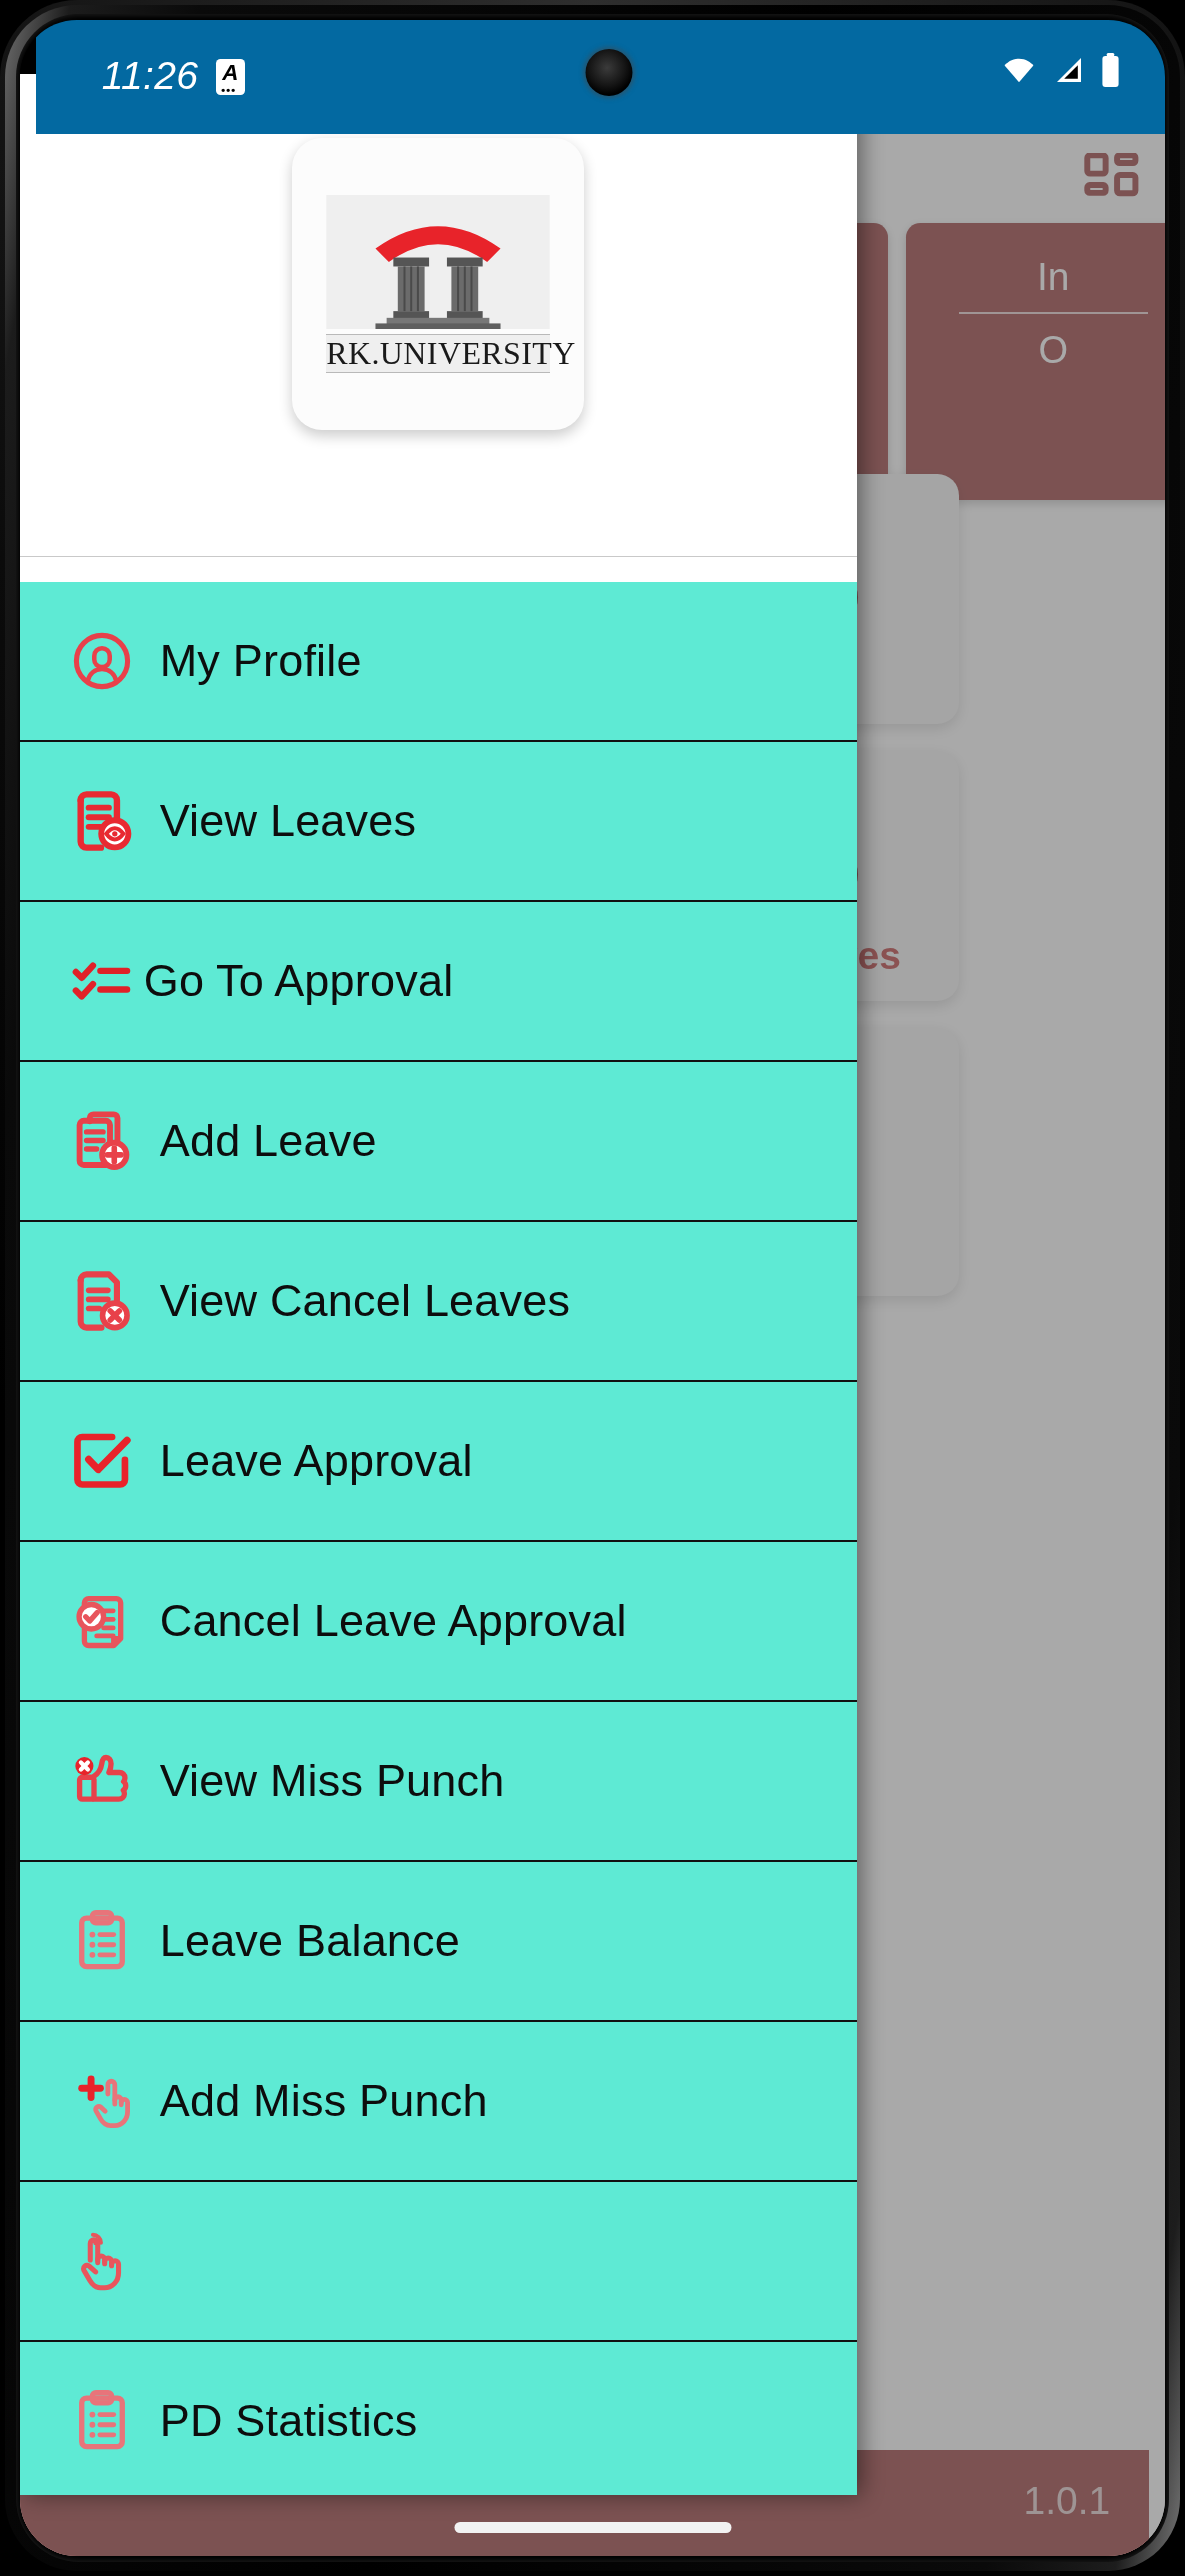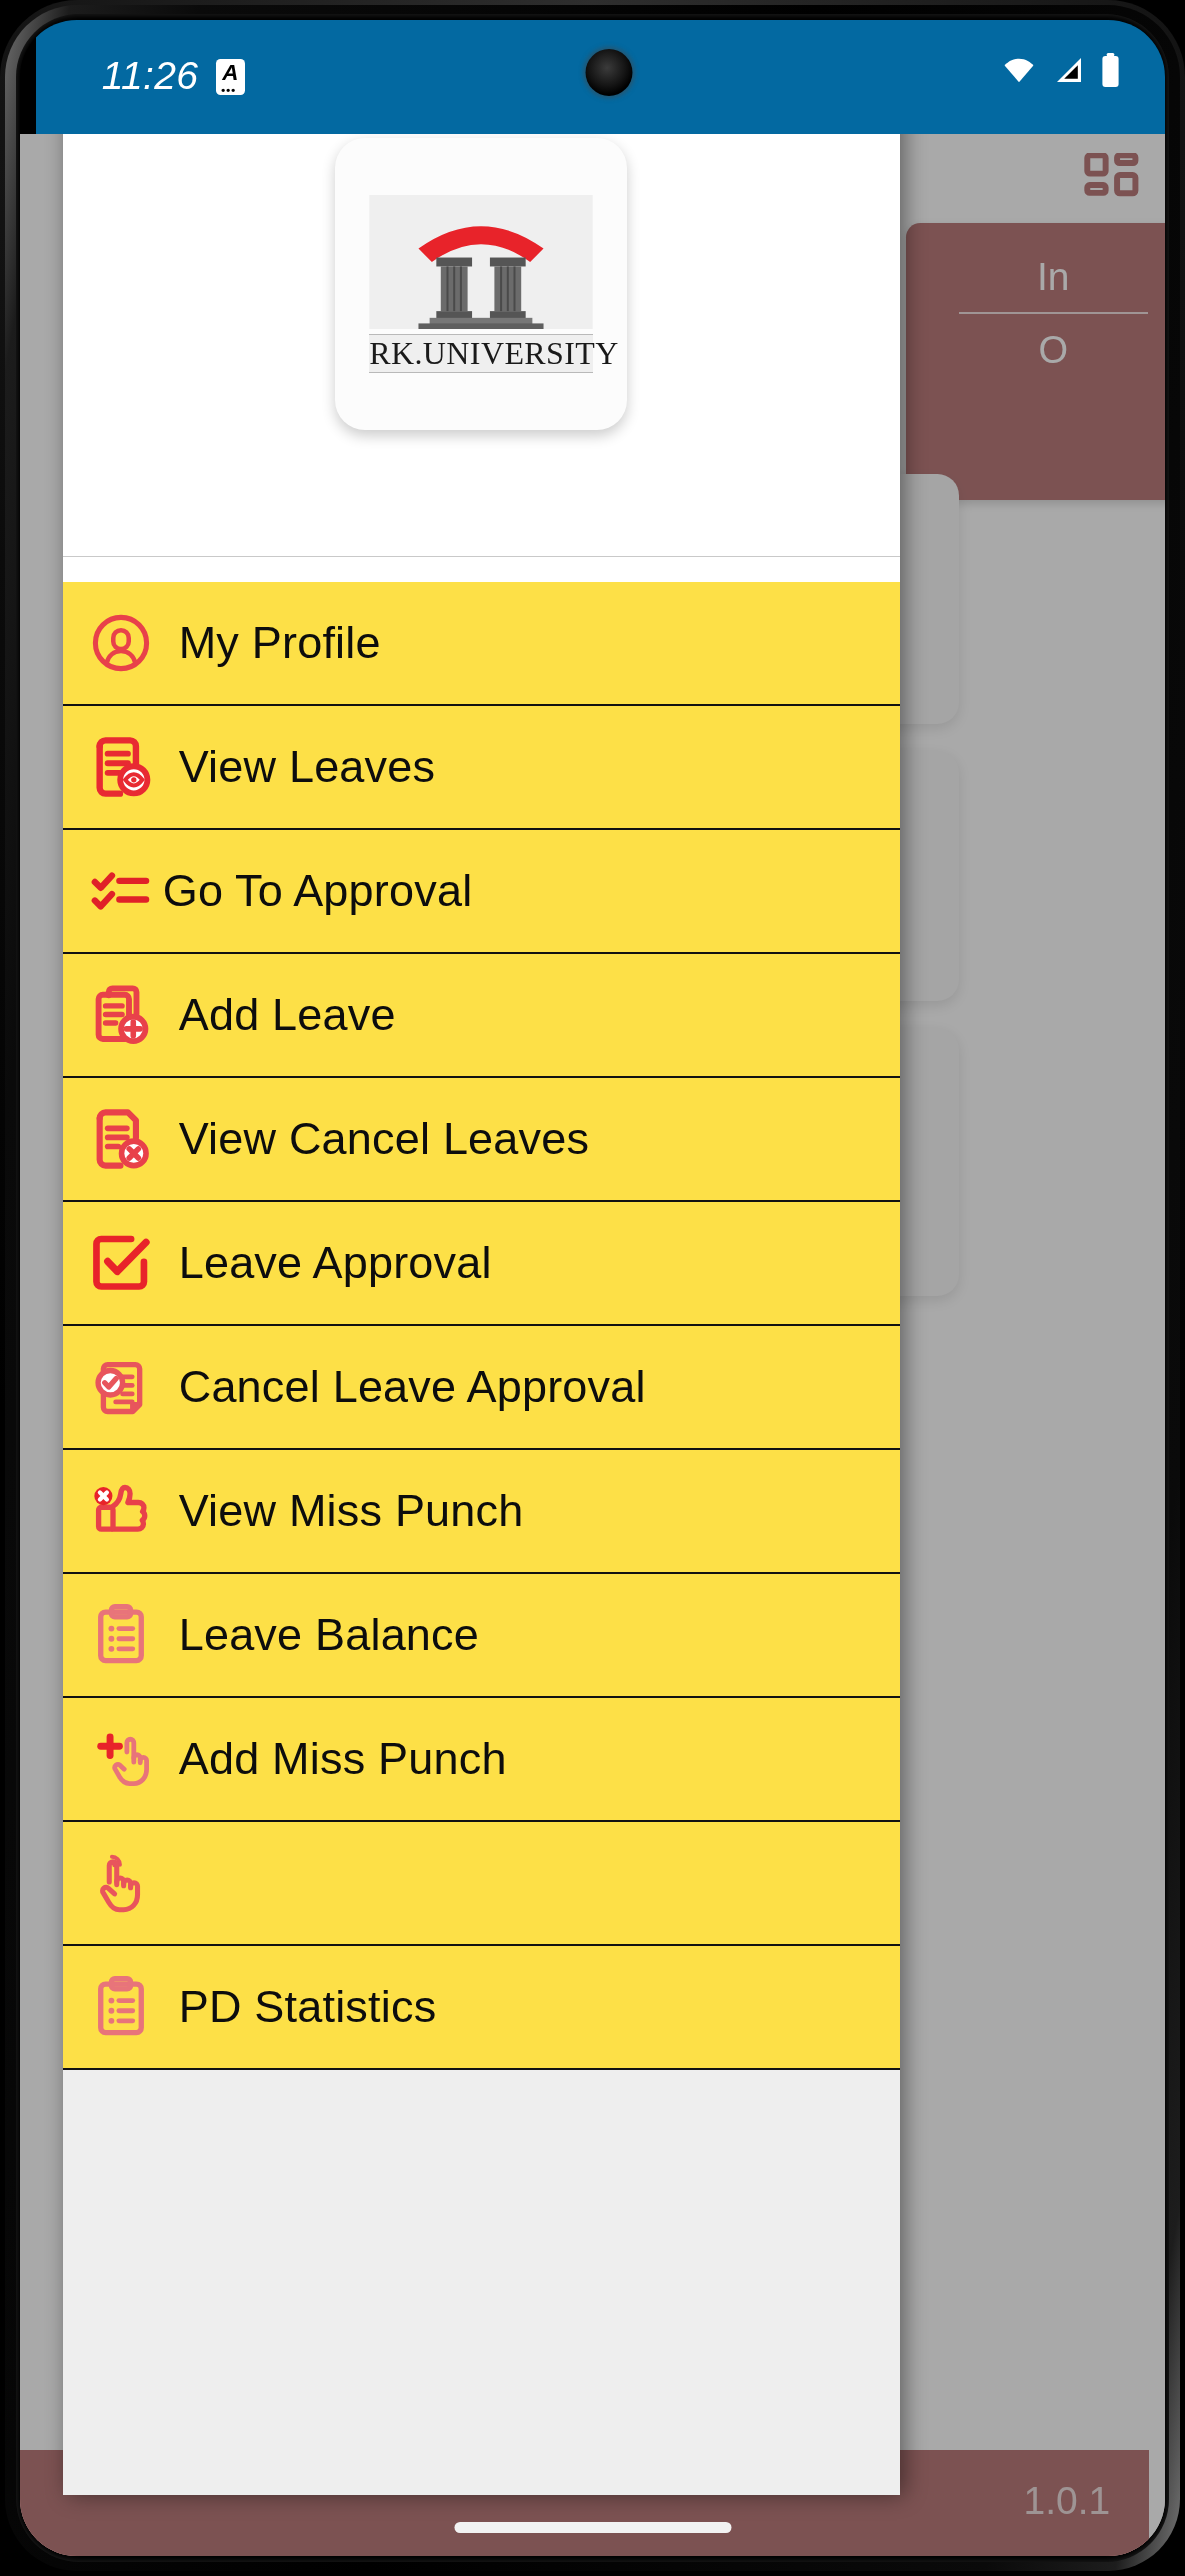"RK.UNIVERSITY" #drawer { margin-left: 43px -> none }
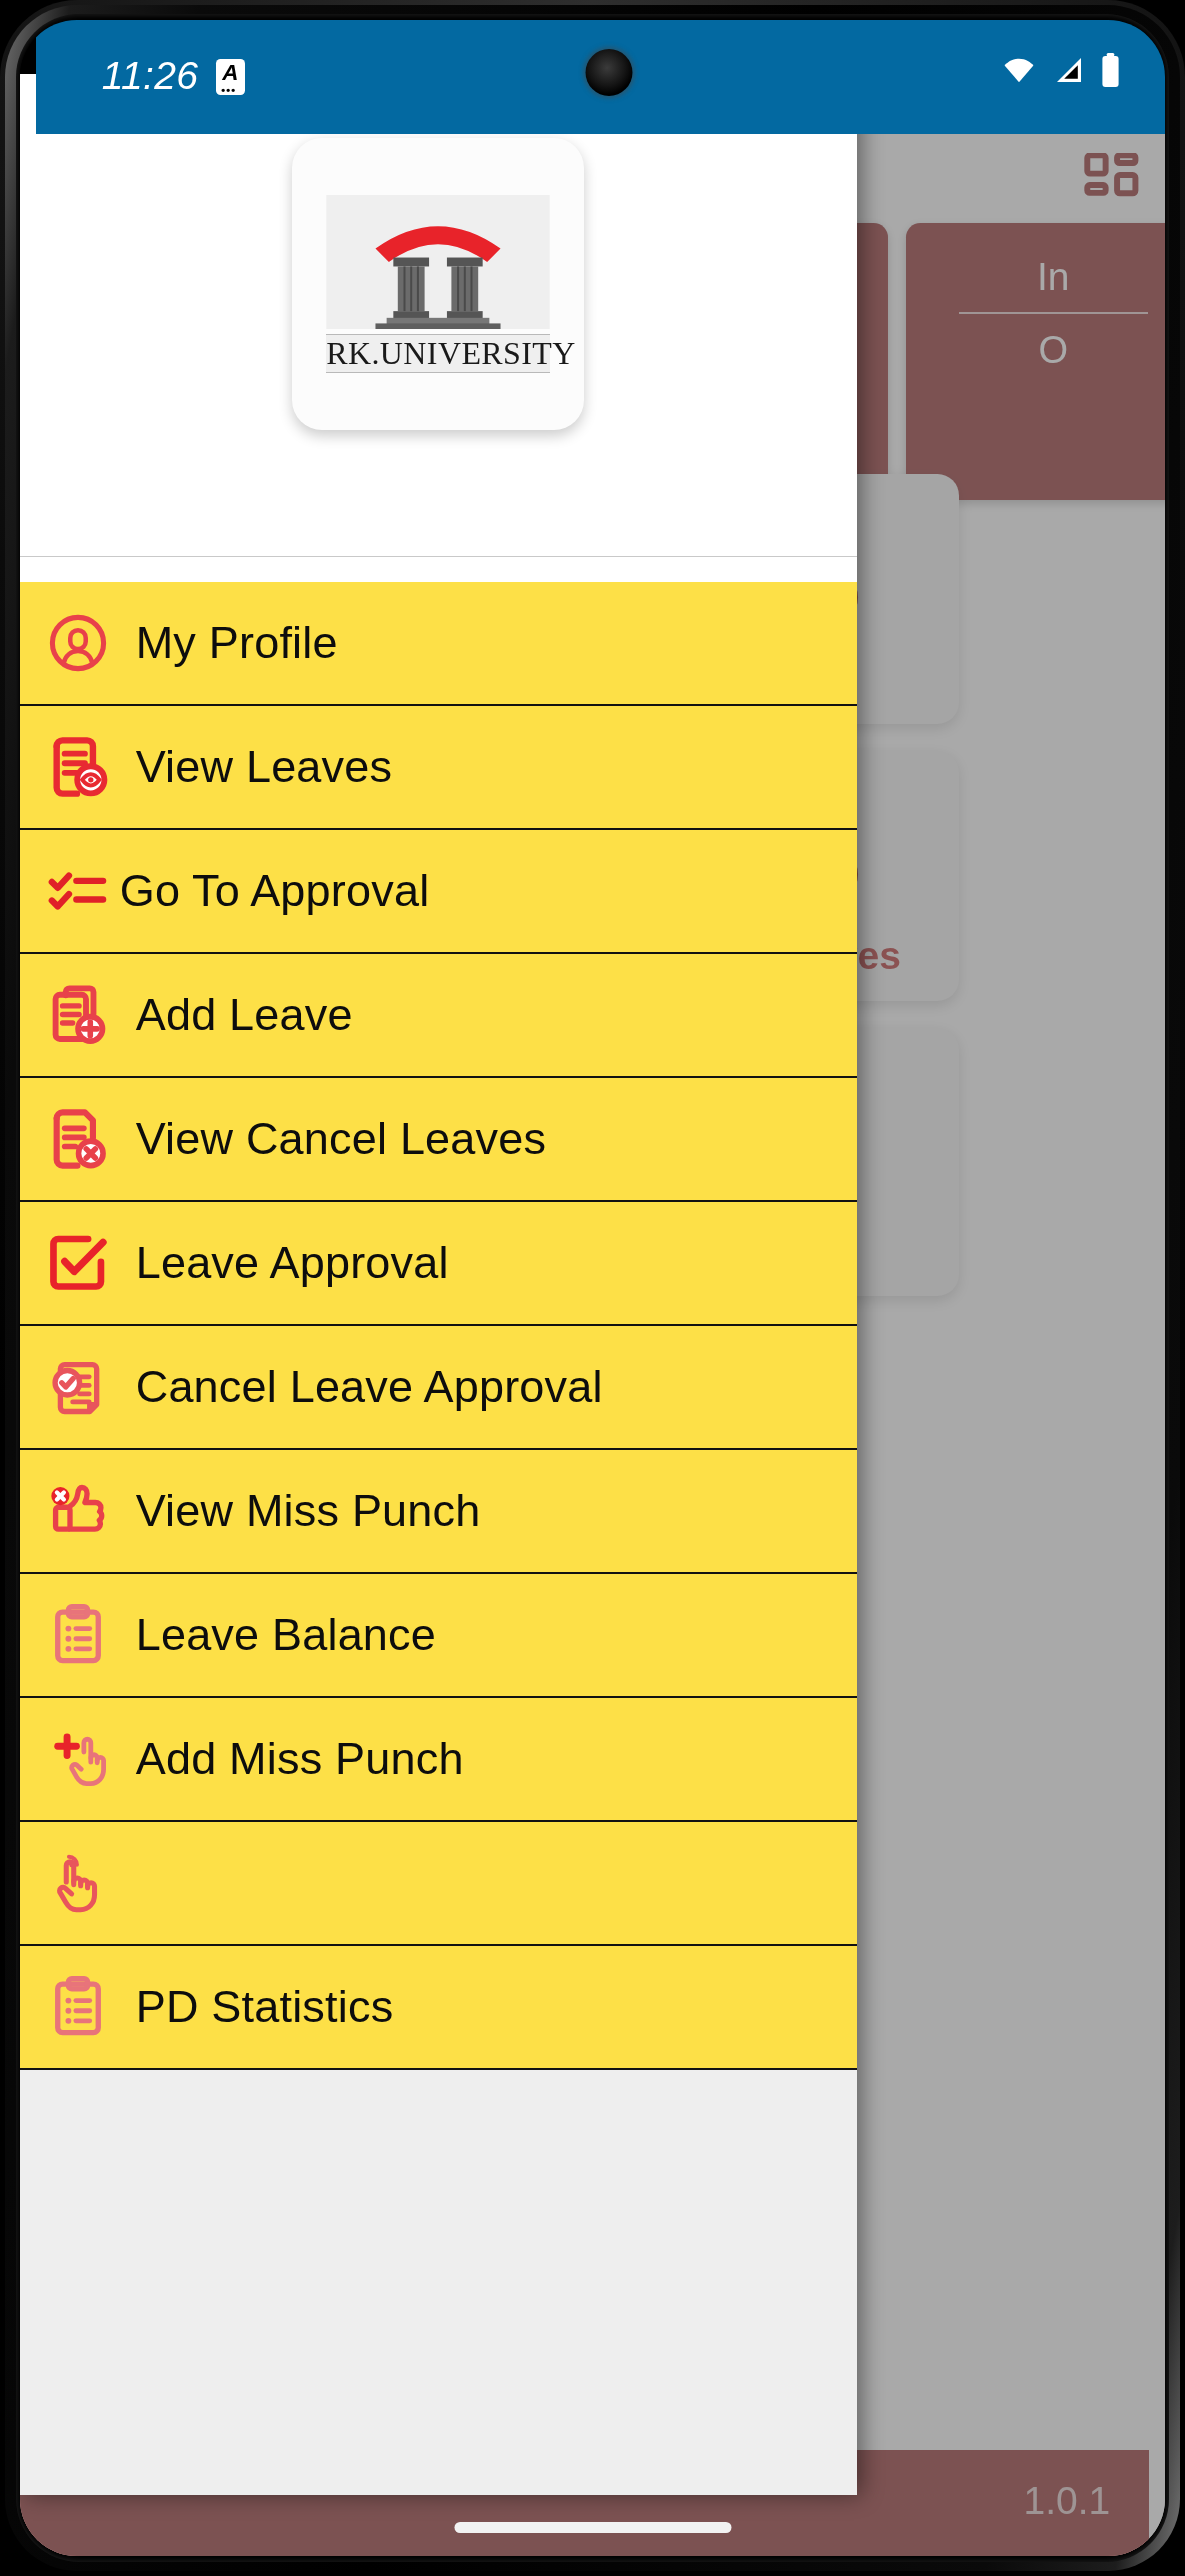"My Profile" .menu-item { background: #fde047 -> #5eead4; height: 124px -> 160px; padding-left: none -> 24px }
